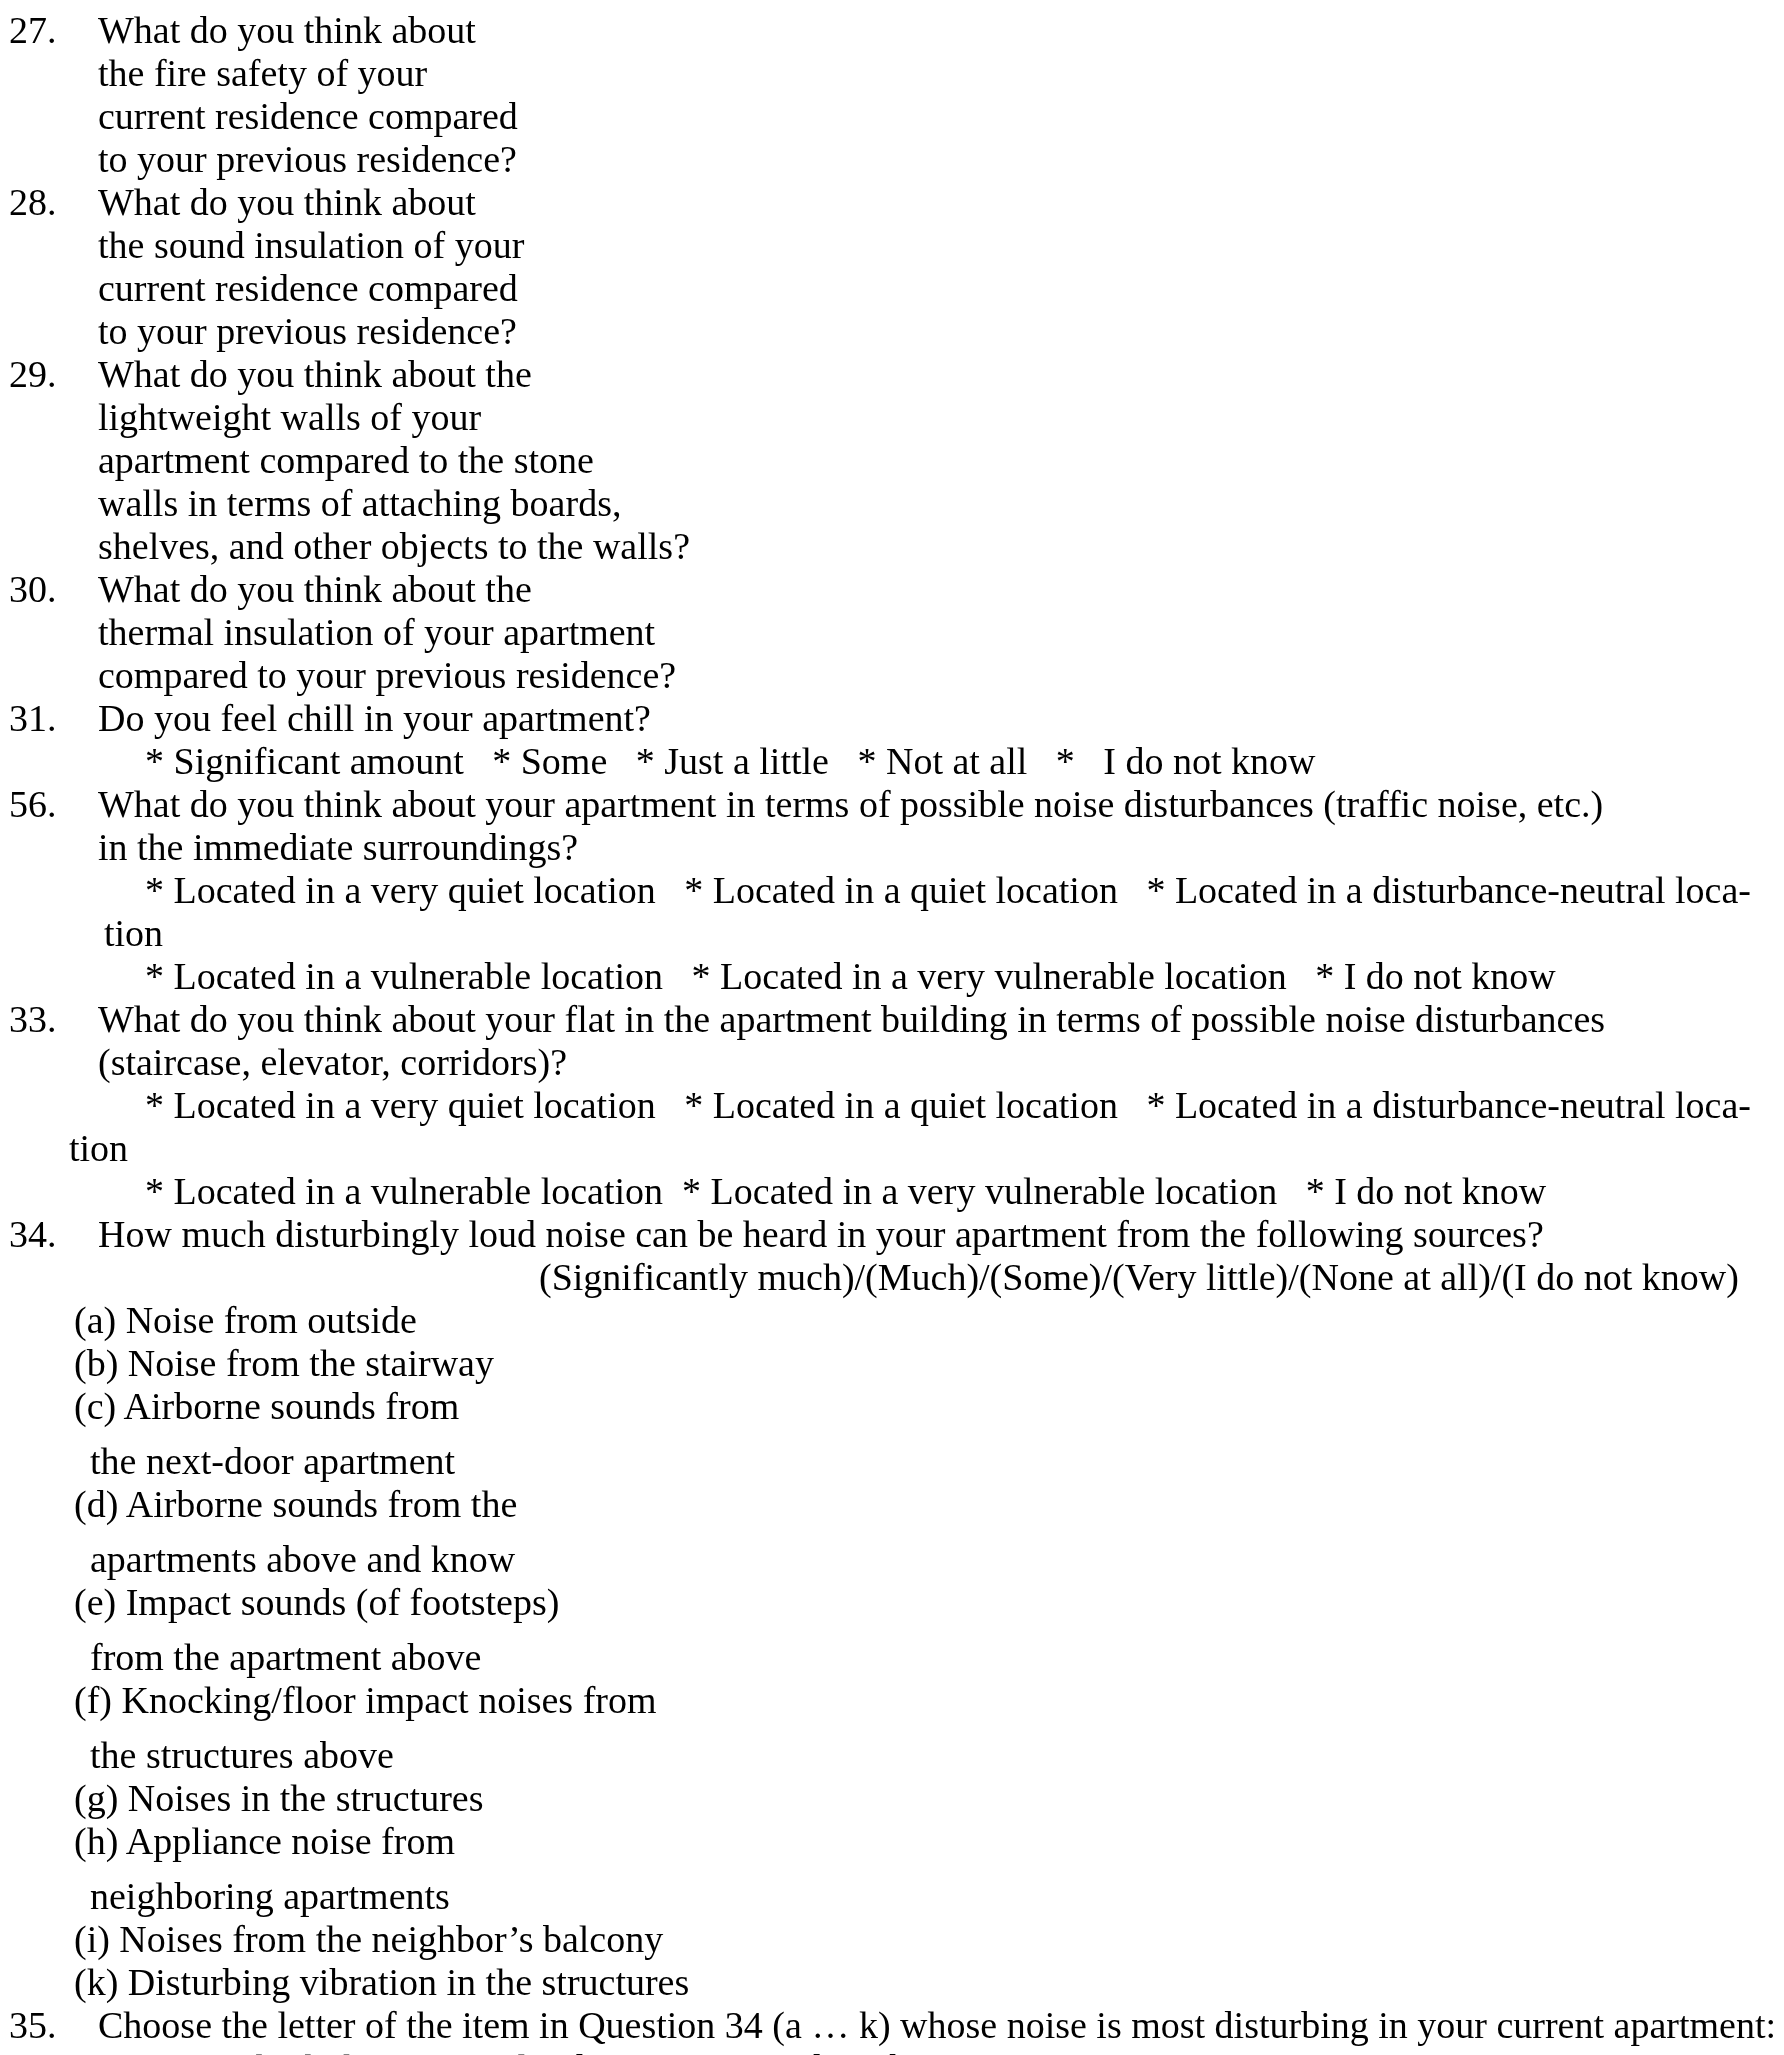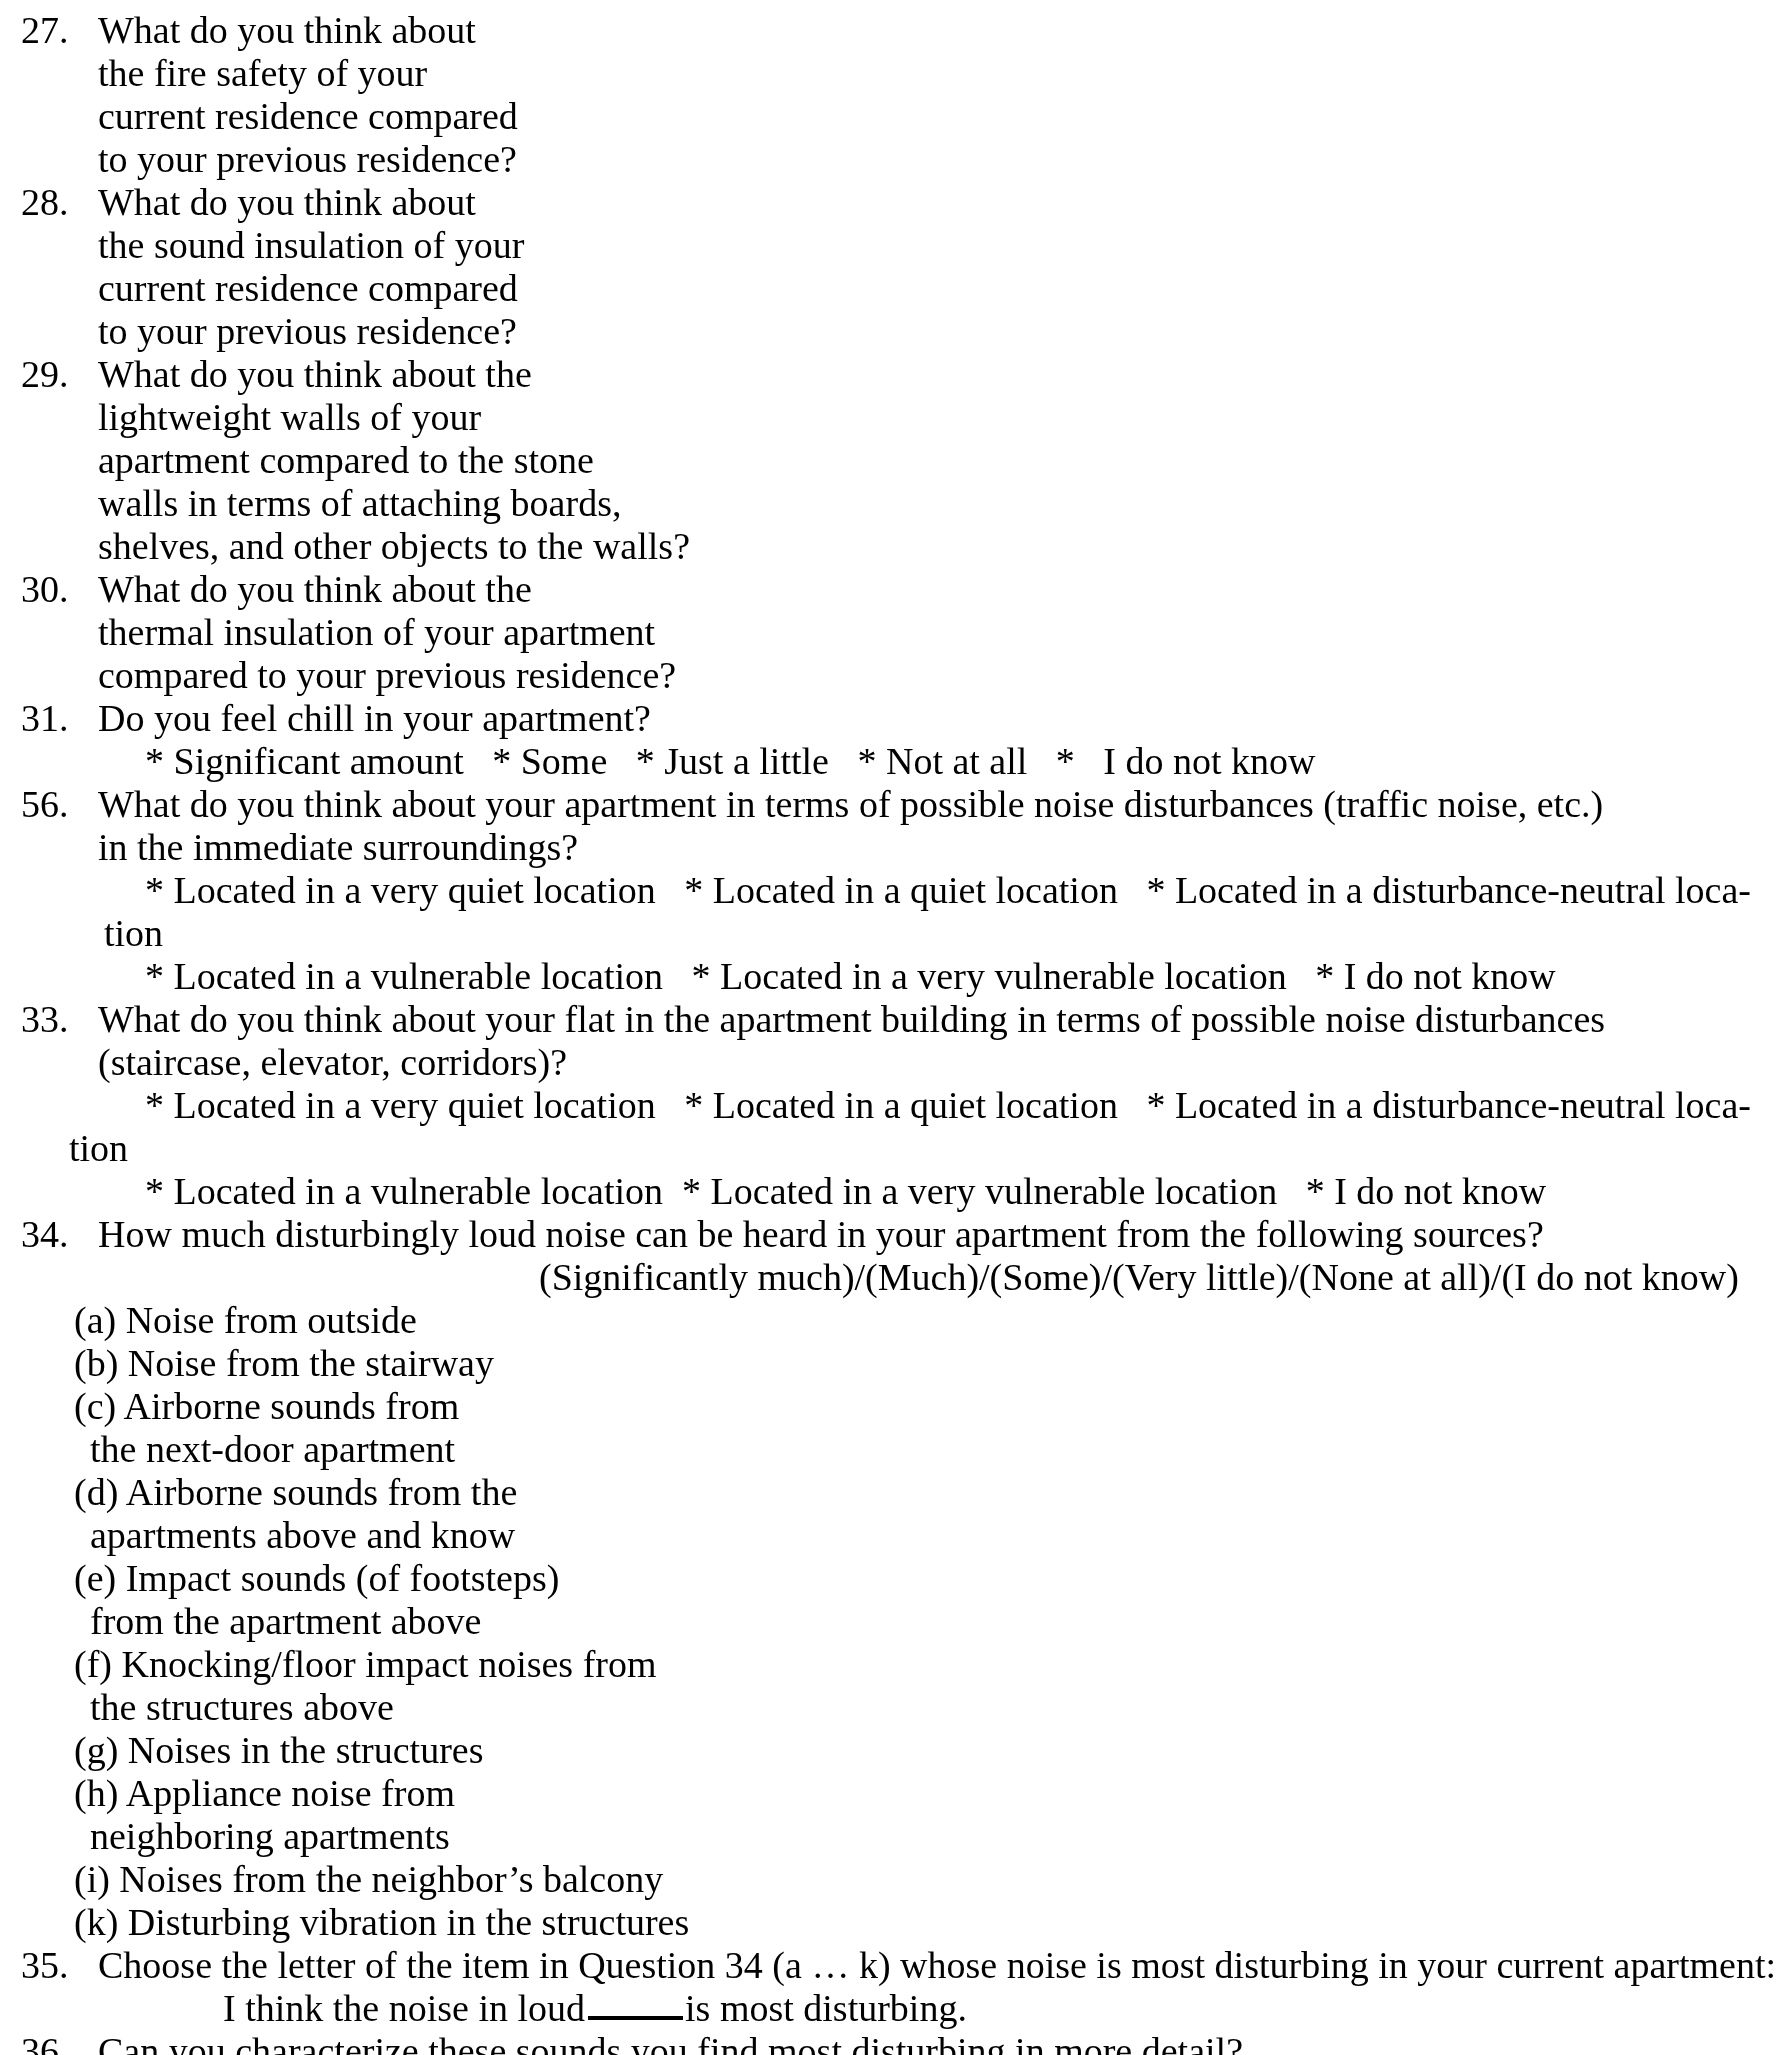"27." .q > .qnum { left: 12px -> 0 }
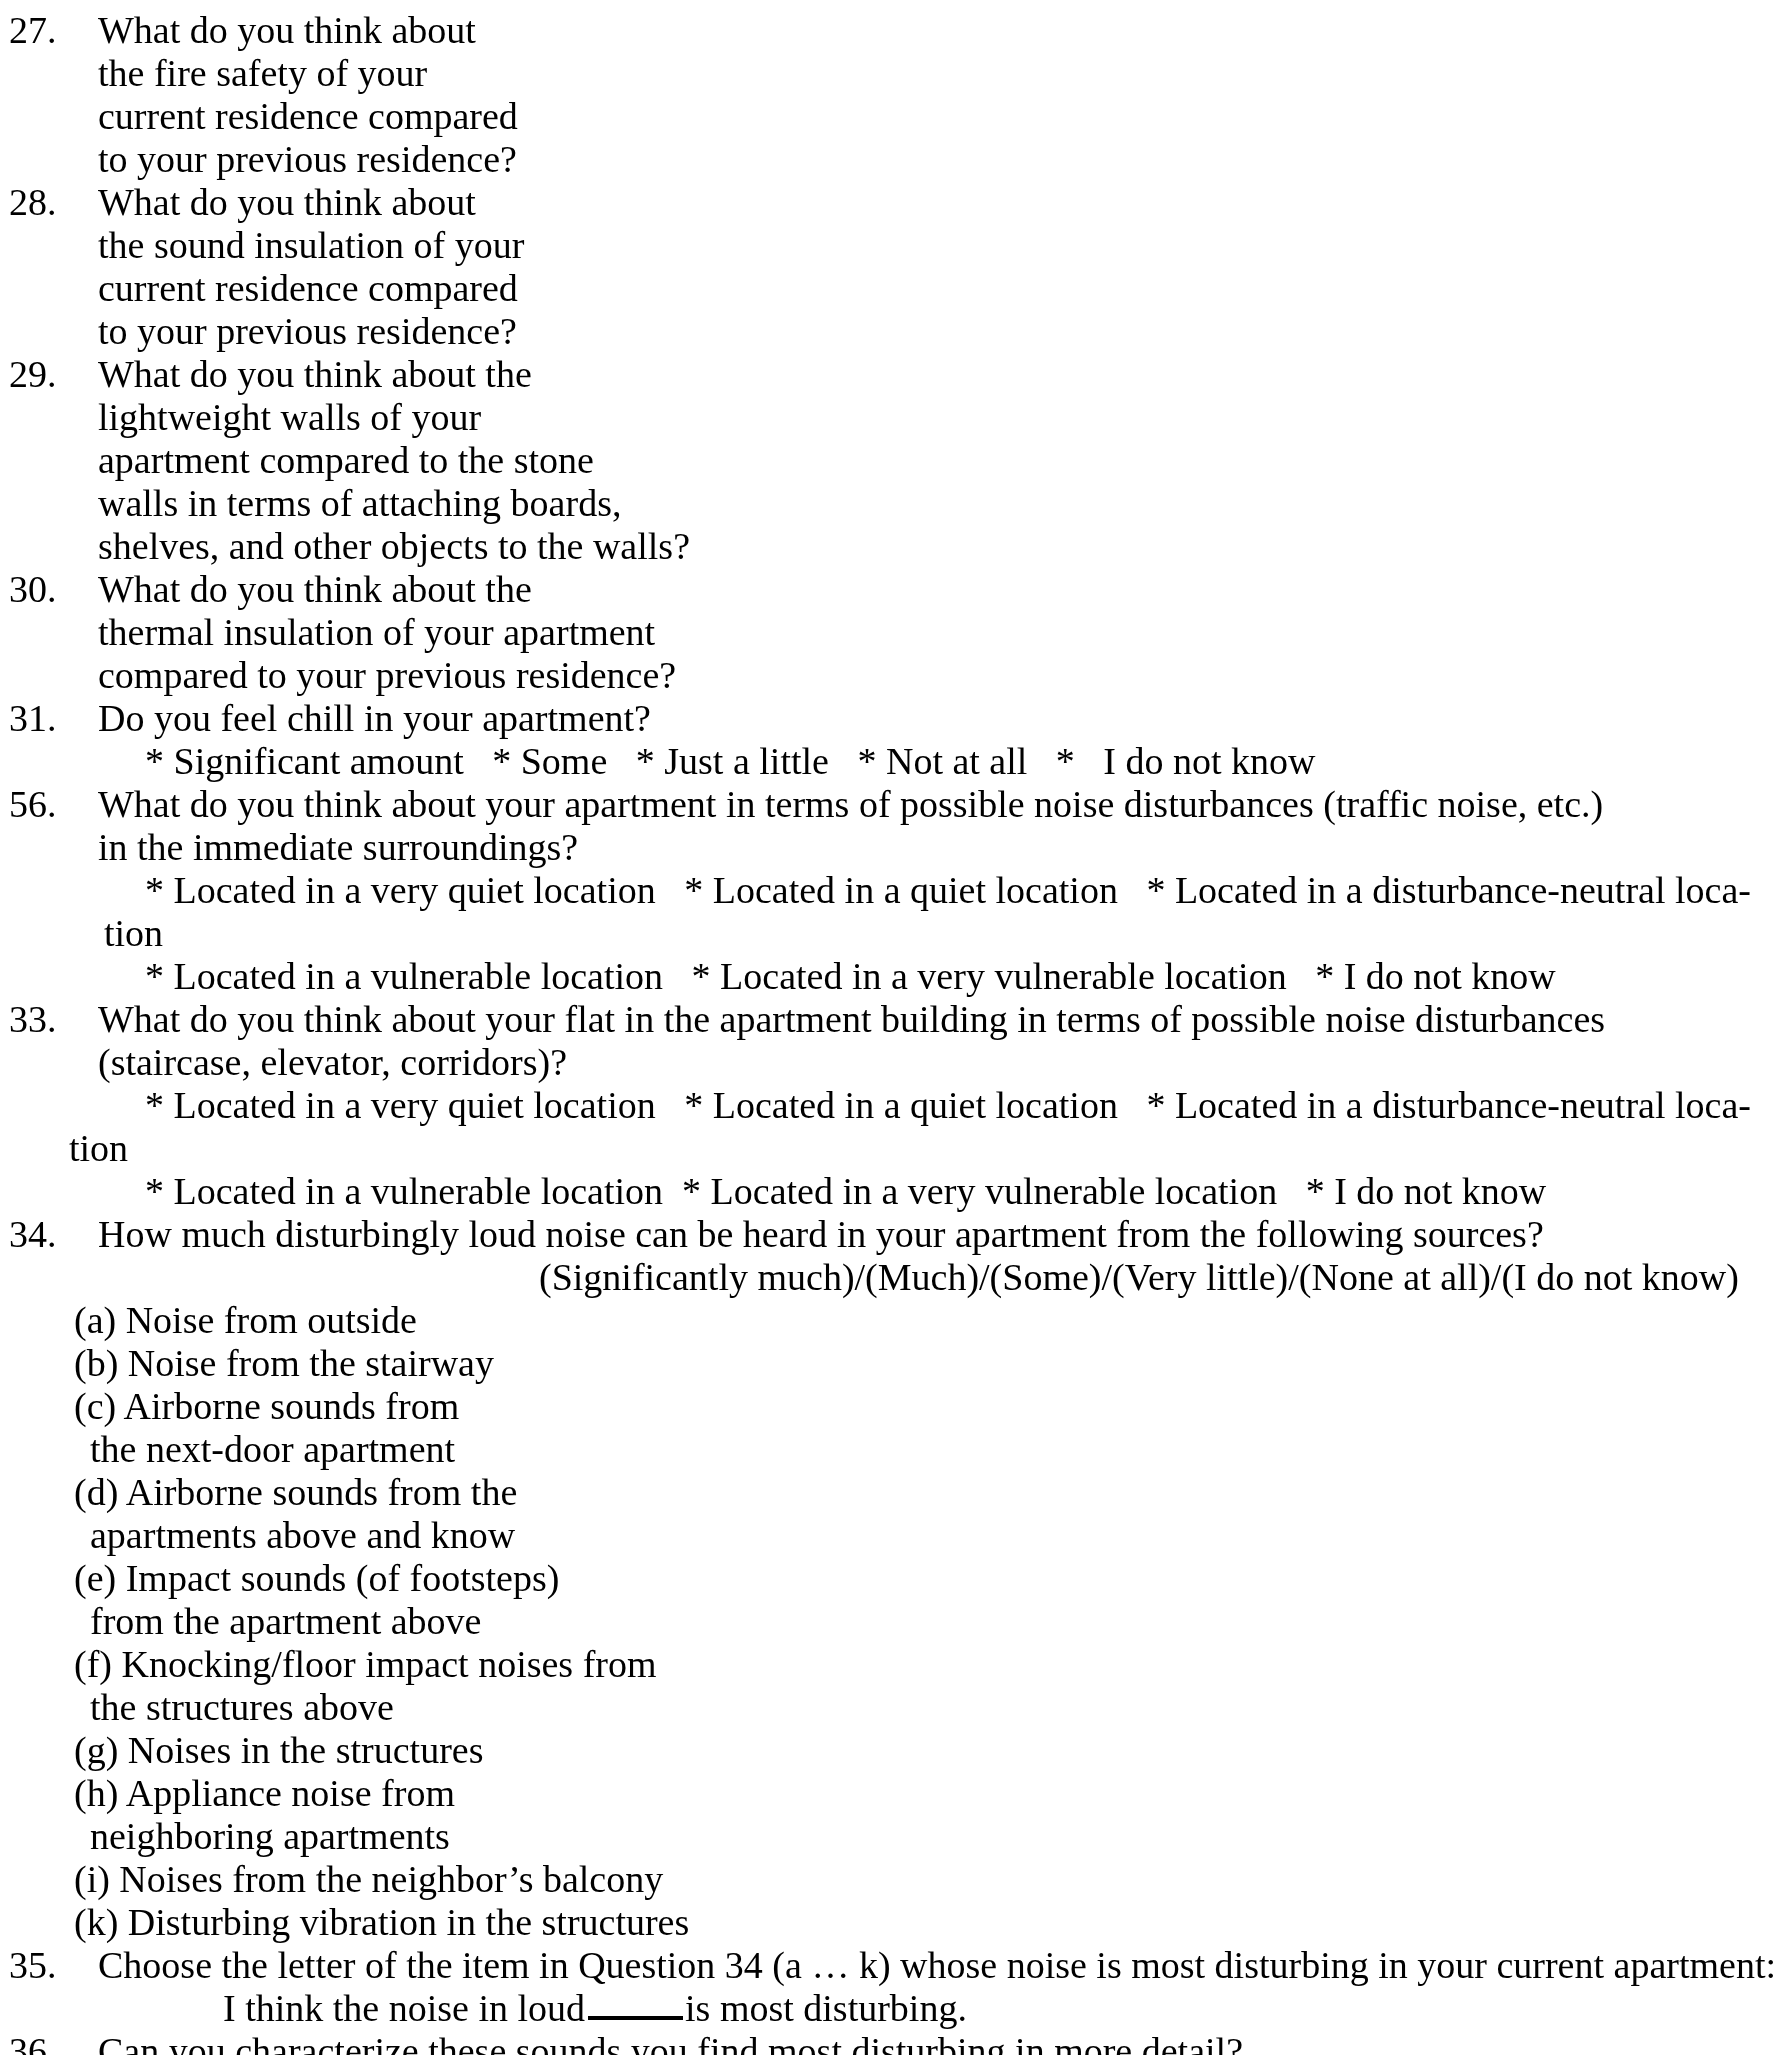"the next-door apartment" .i-sub2 { margin-top: none -> 12px }
